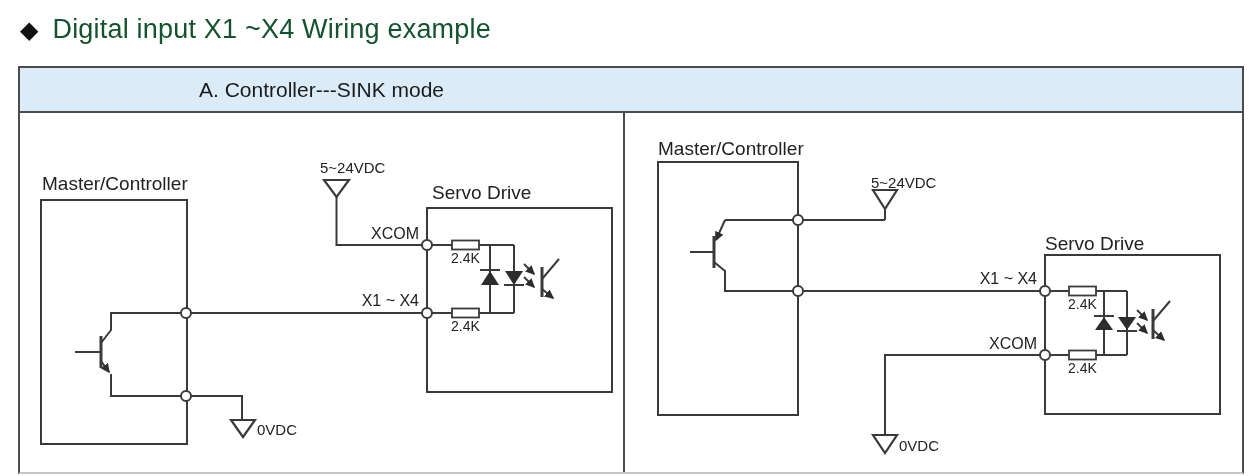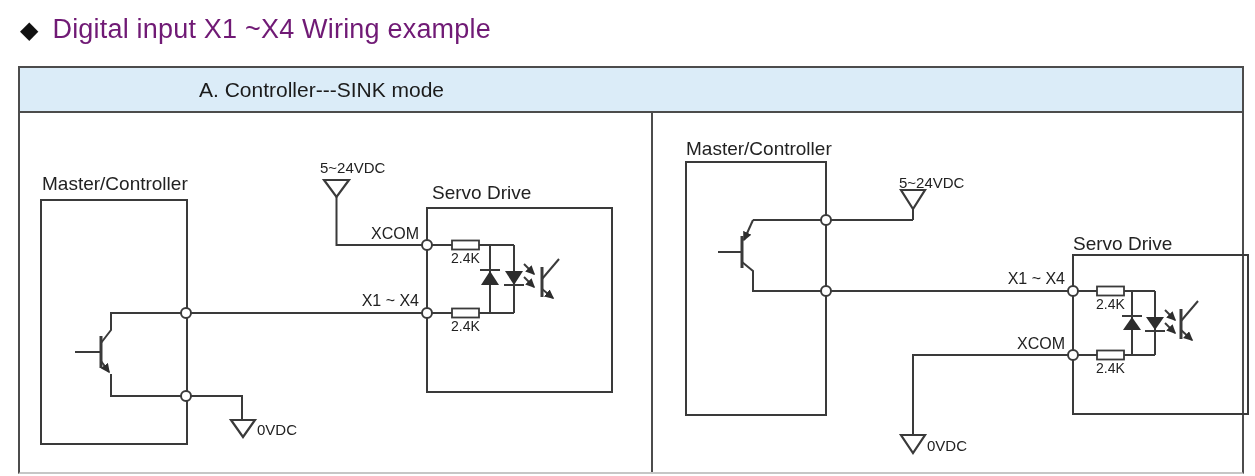"Digital input X1 ~X4 Wiring" .title-text { color: #701a75 -> #14532d }
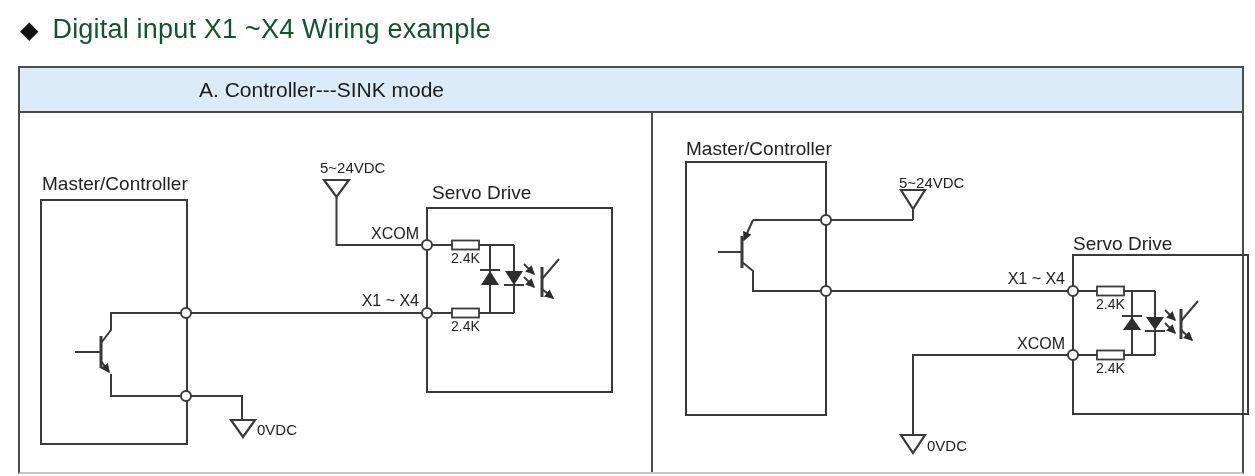"Master/Controller" .cell { padding-left: 28px -> none }
